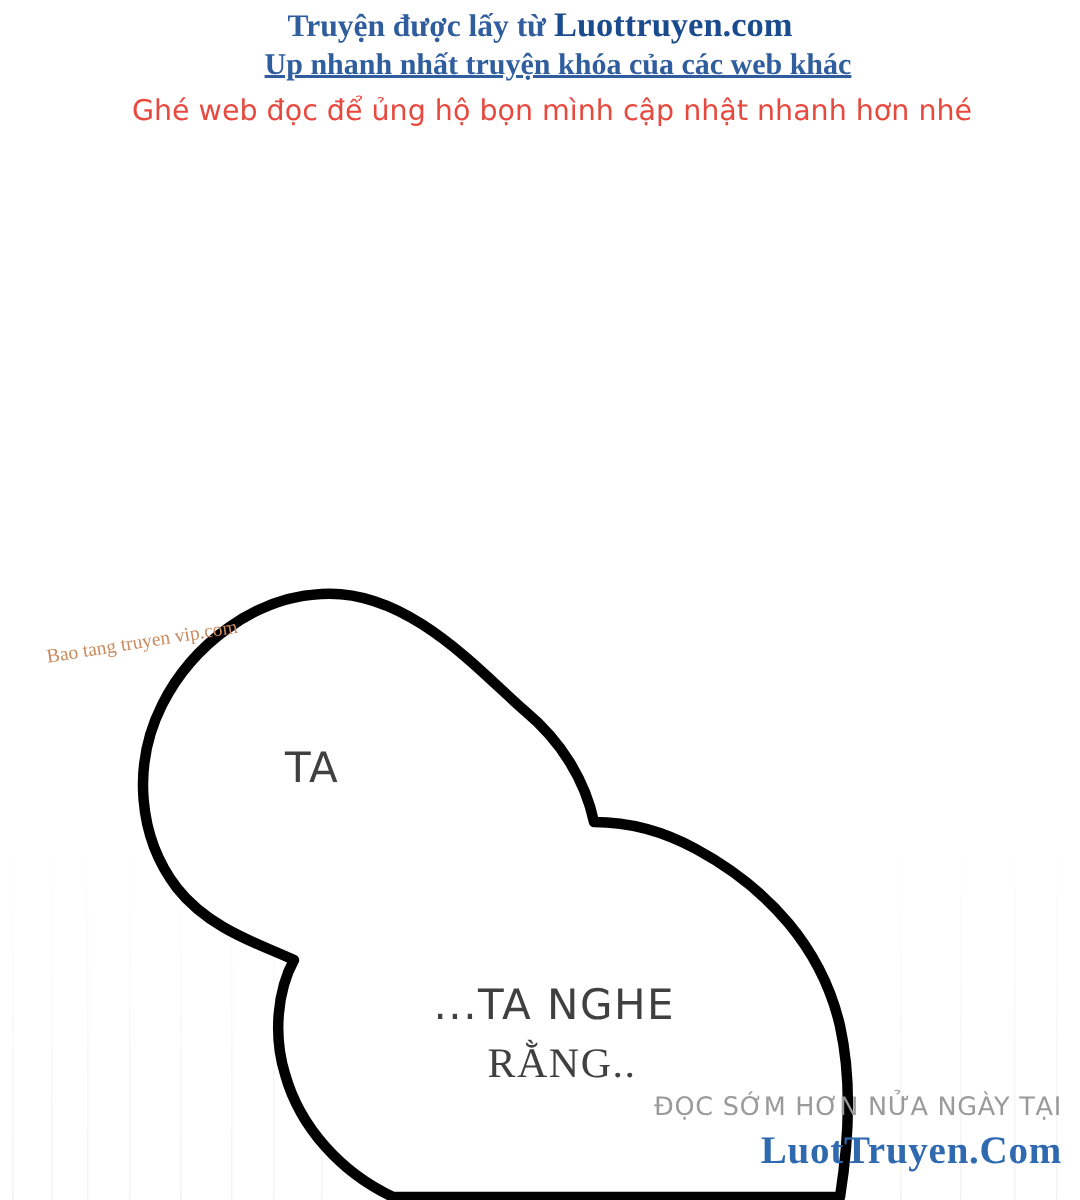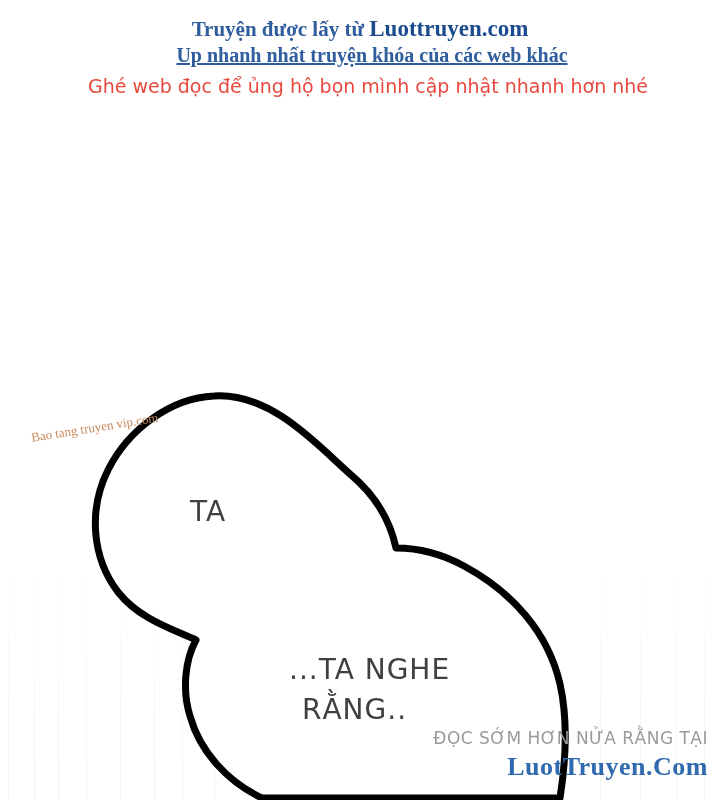"Truyện được lấy từ Luottruyen.com" .promo-line1 { padding-top: 16px -> 4px }
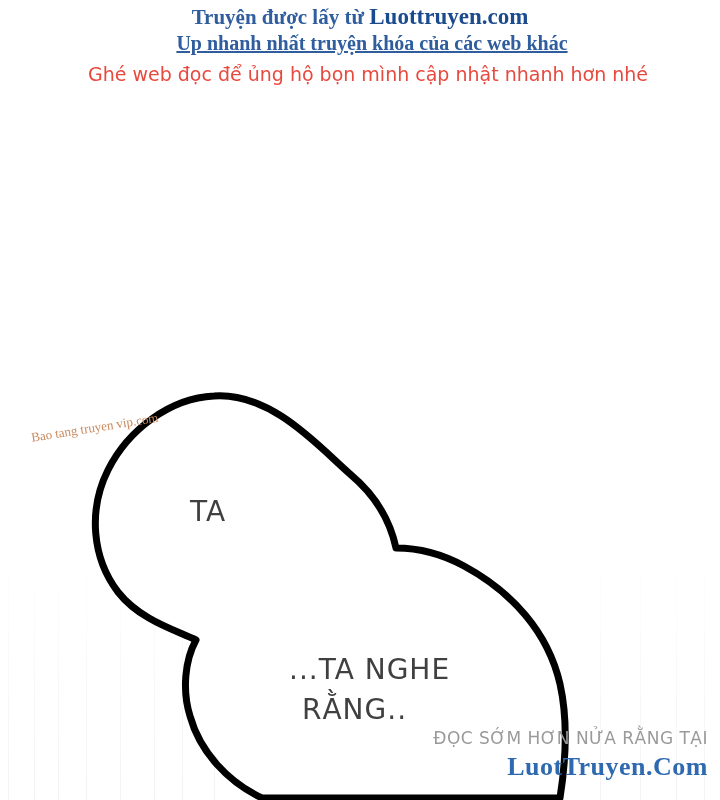"RẰNG.." div { font-family: none -> Liberation Serif, serif; margin-left: 13px -> 36px }
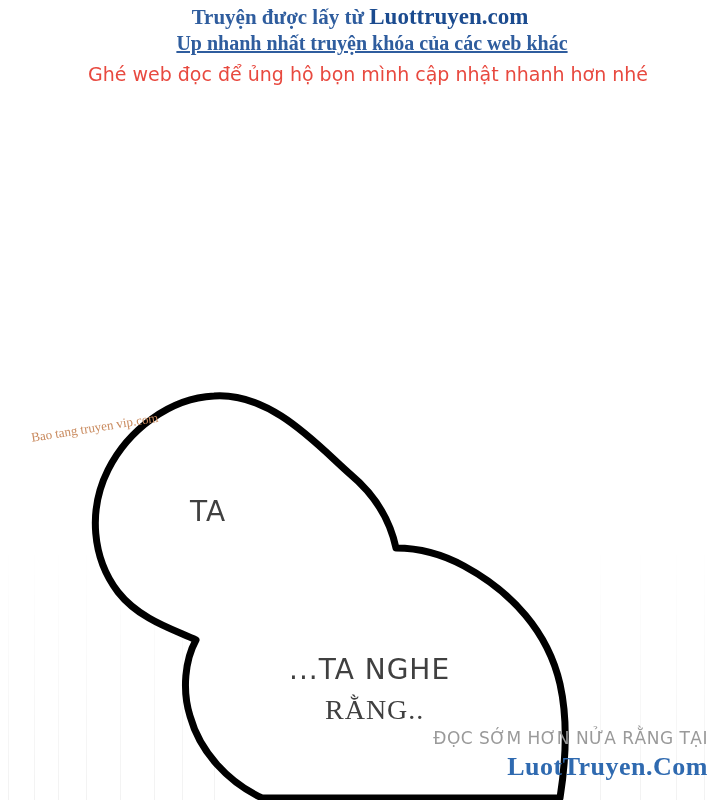"ĐỌC SỚM HƠN NỬA RẰNG" div.wm-bottom-line1 { text: RẰNG -> NGÀY }
